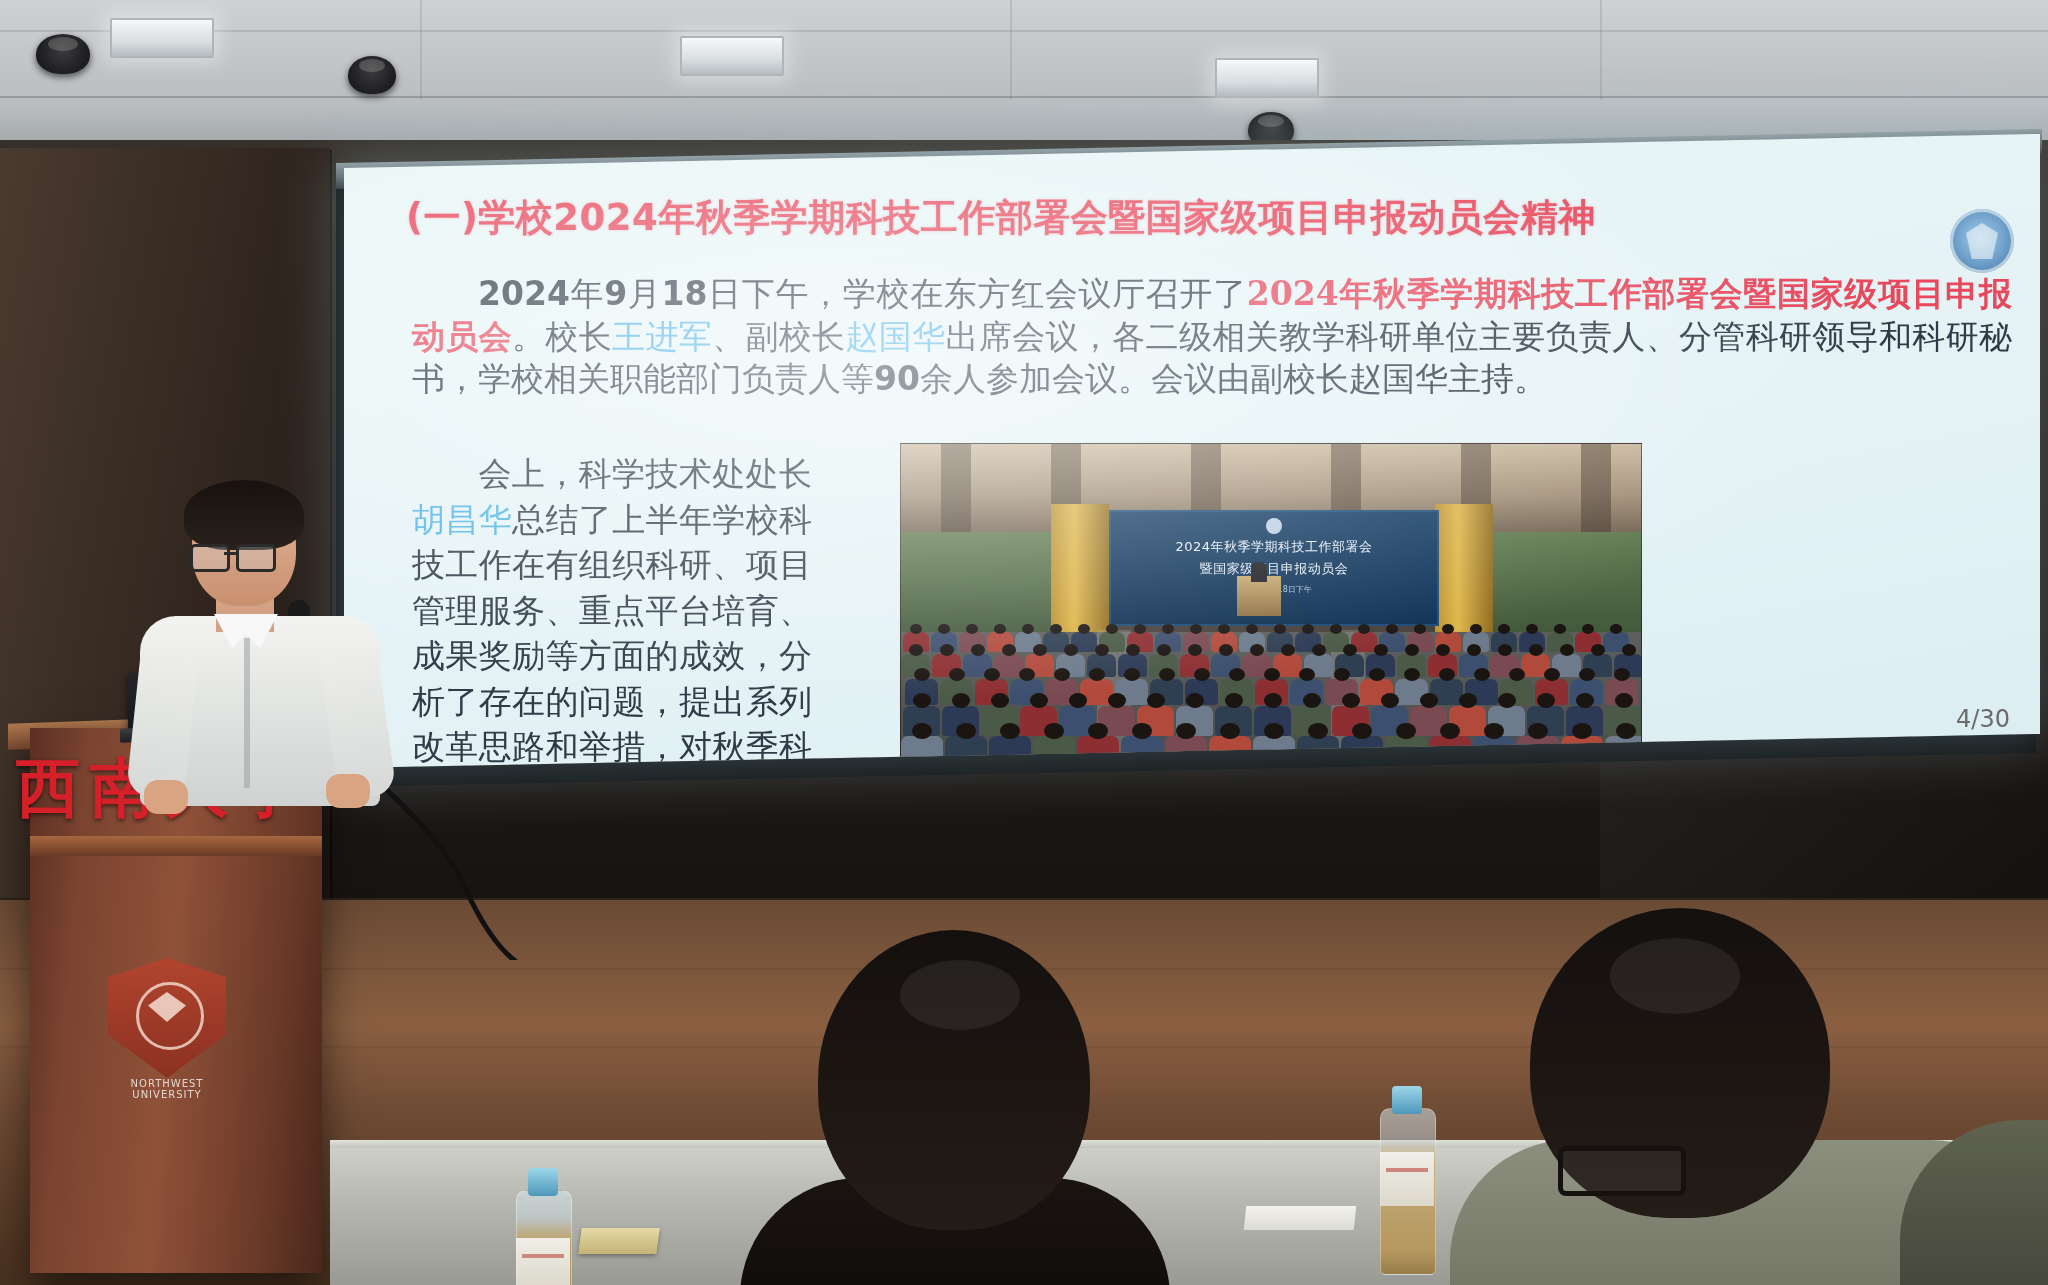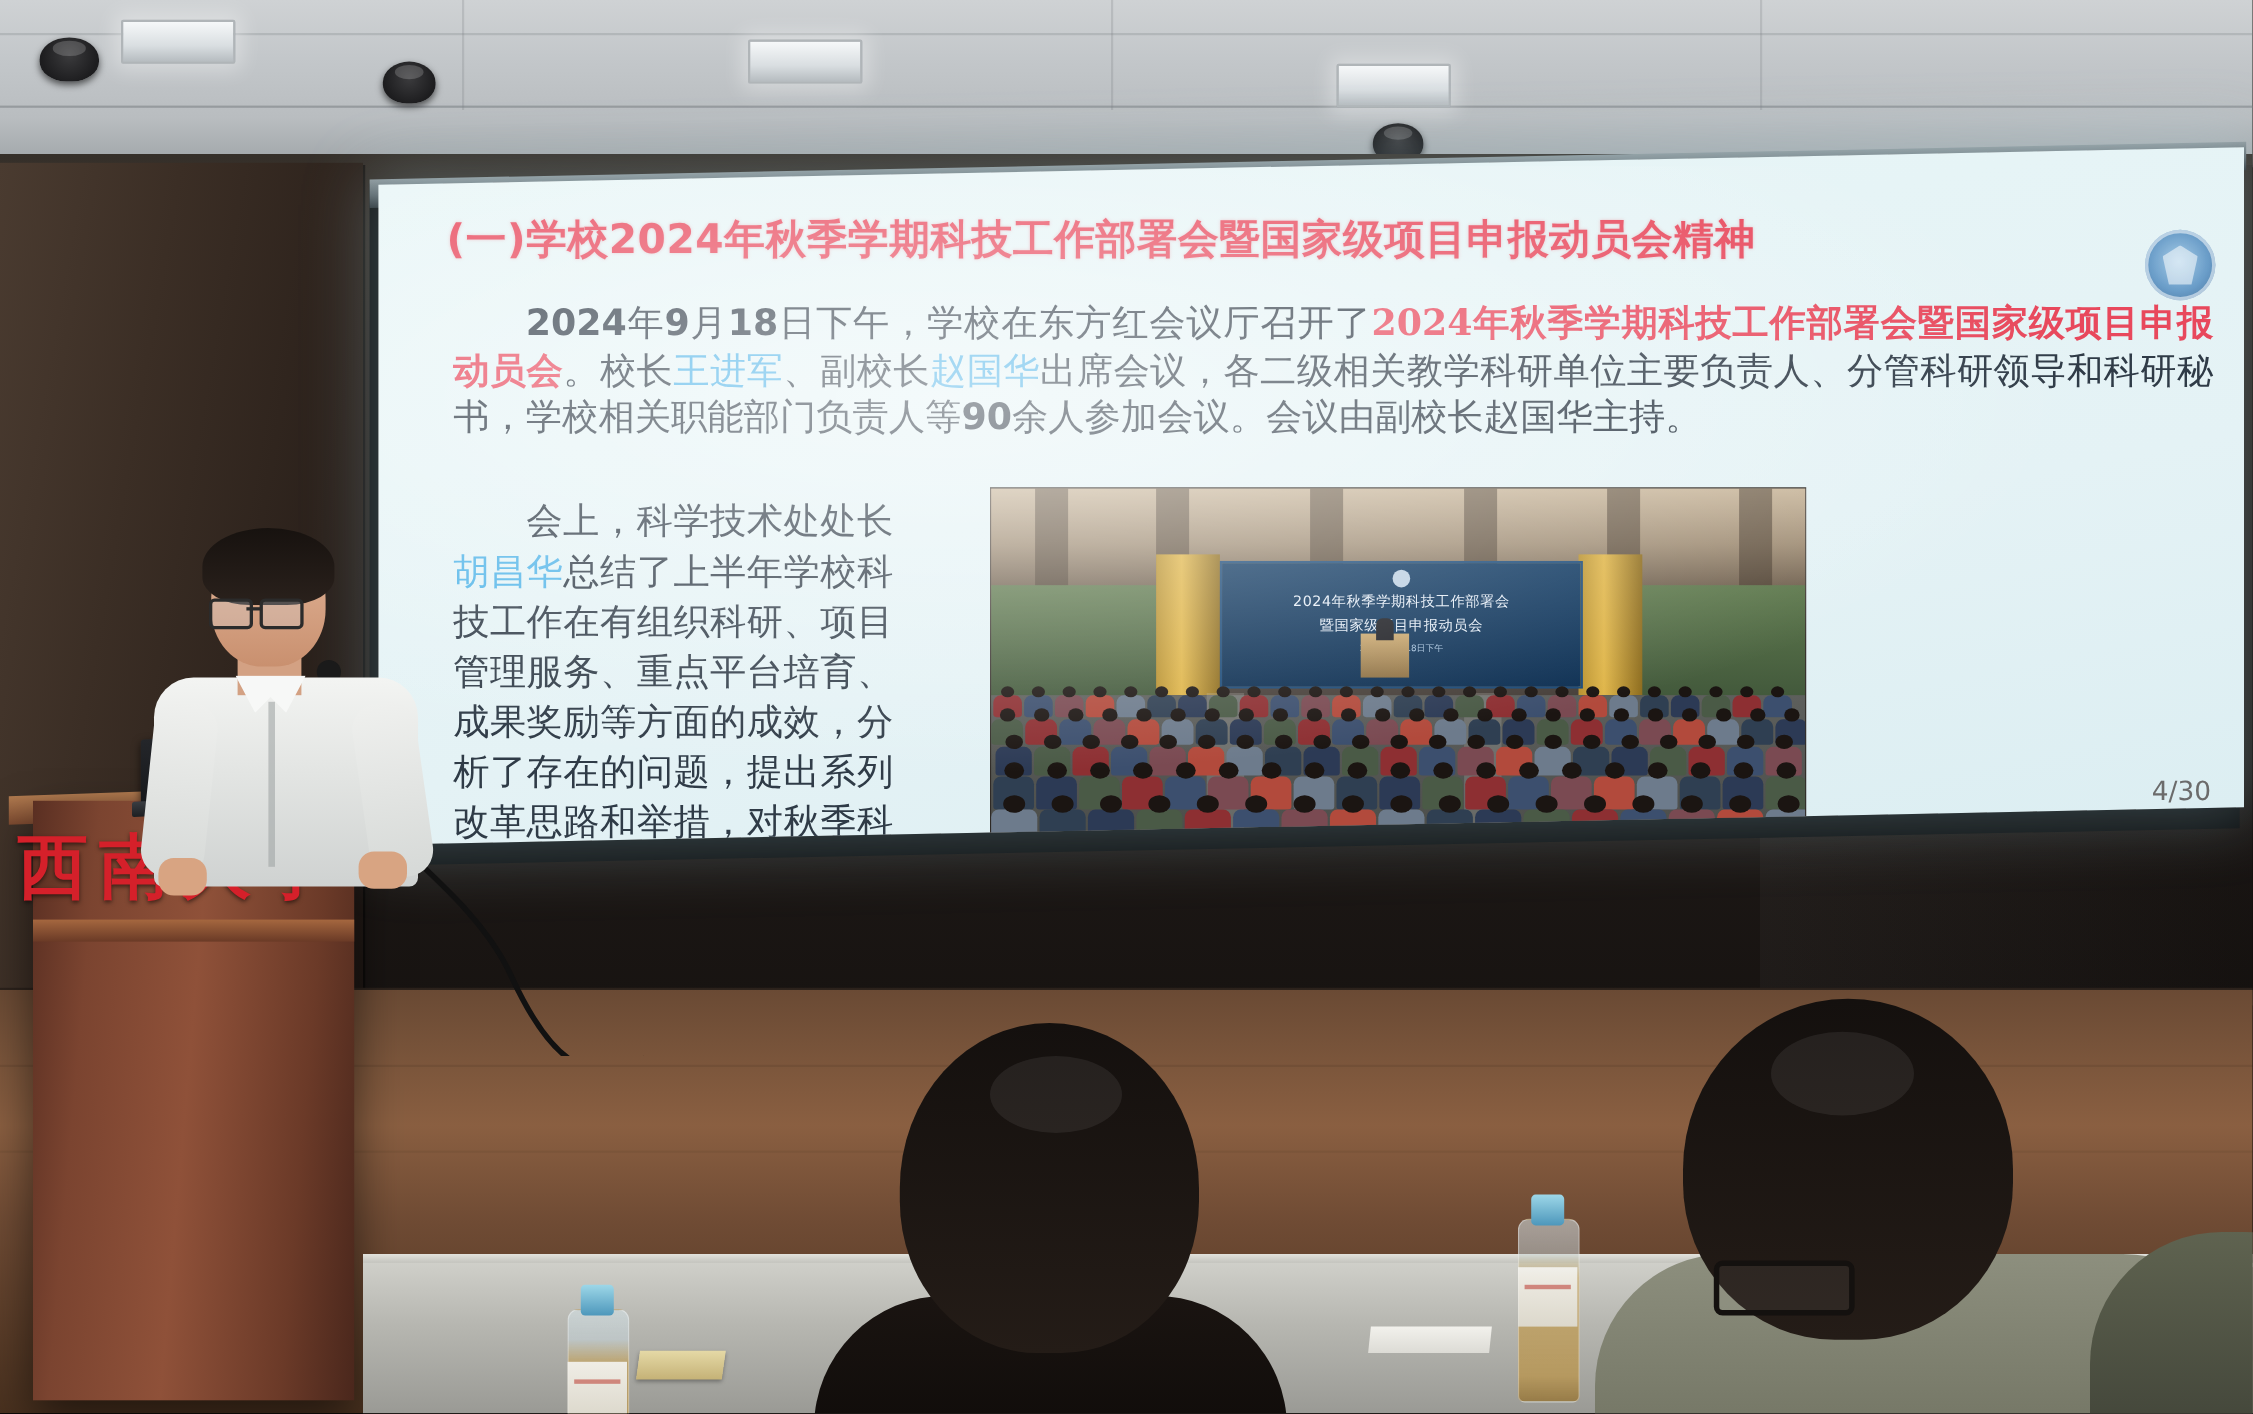"NORTHWEST UNIVERSITY" div.podium-emblem { html: none -> <div> <div> <div></div> <div></div> </div> <div>NORTHWEST UNIVERSITY</div> </div> }
